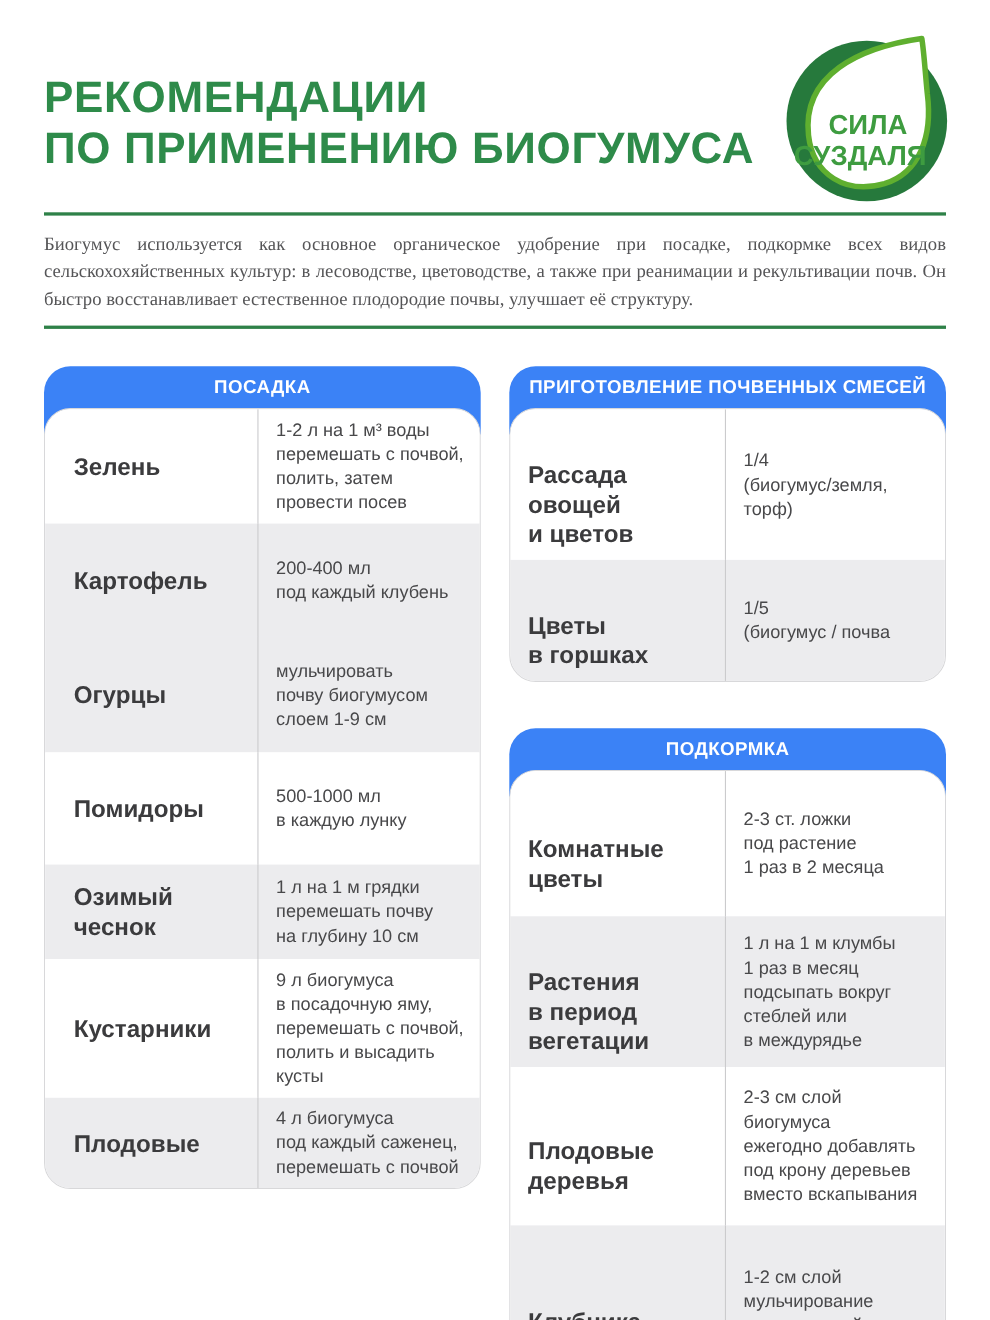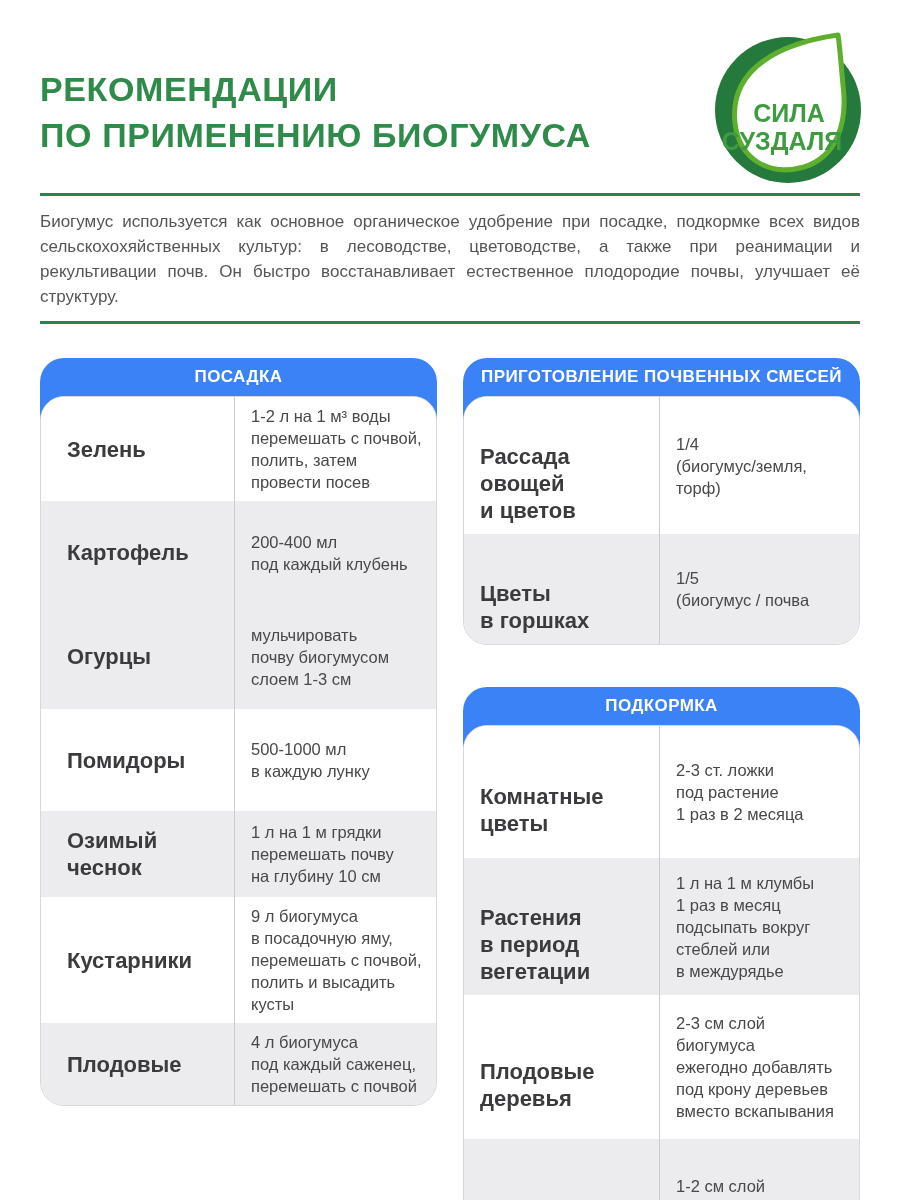"РЕКОМЕНДАЦИИ" .page-title { font-size: 34px -> 40px }
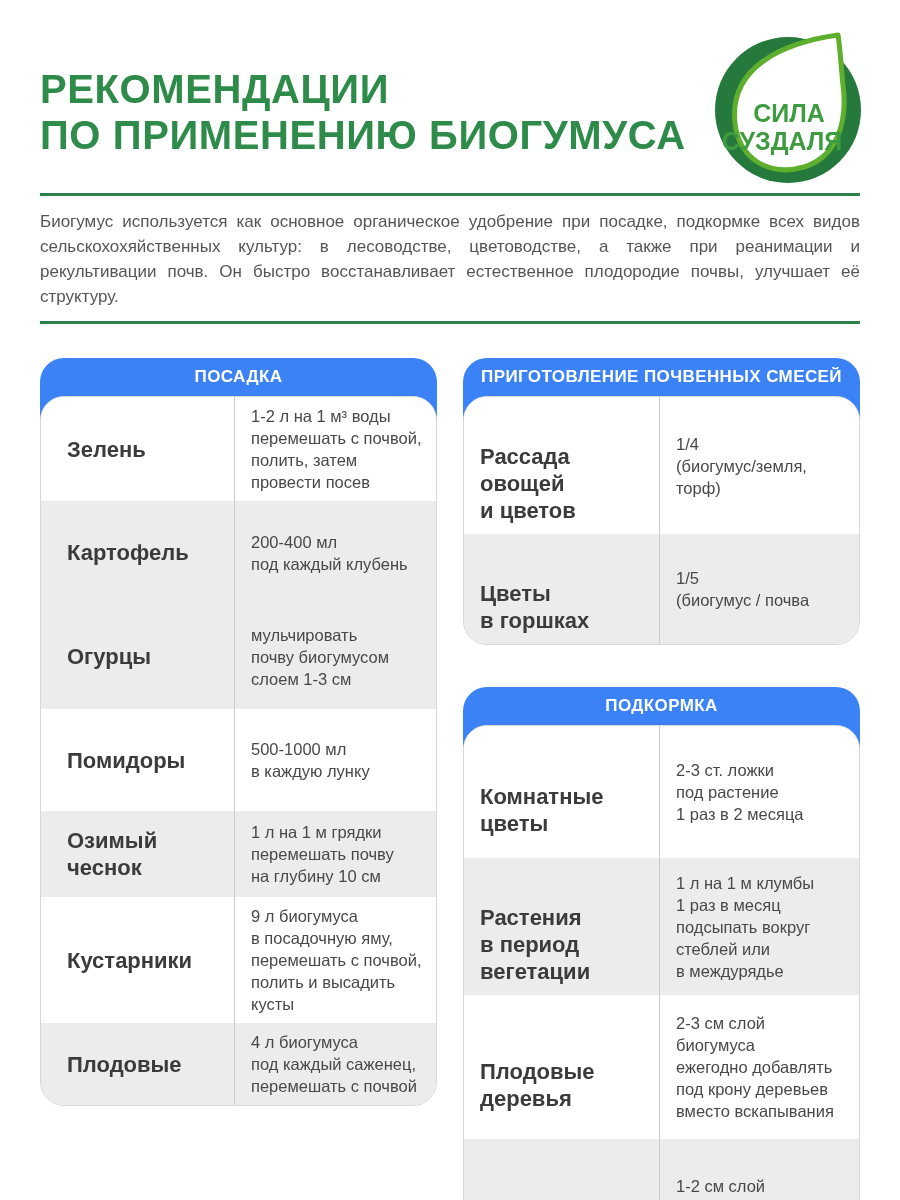"Биогумус используется как основное" .intro { font-family: none -> Liberation Serif, serif }
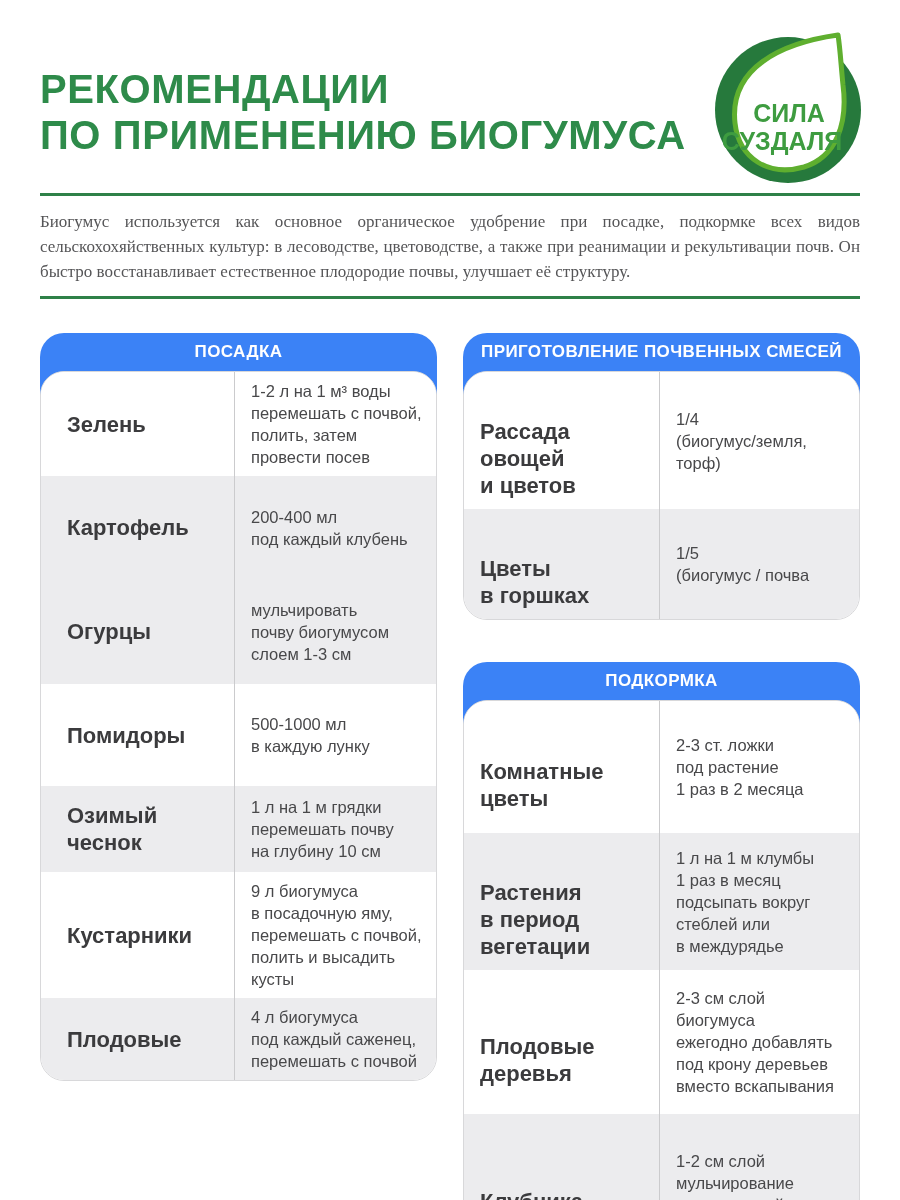"мульчировать" div.cell { text: 1-3 -> 1-9 }
